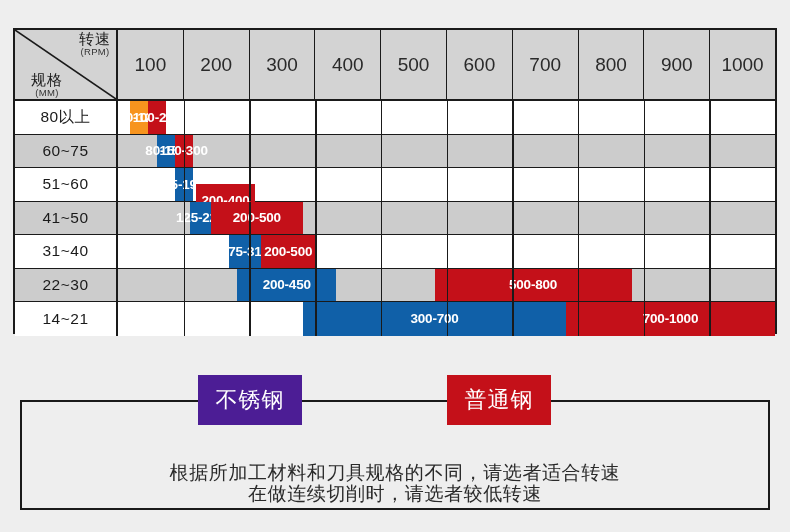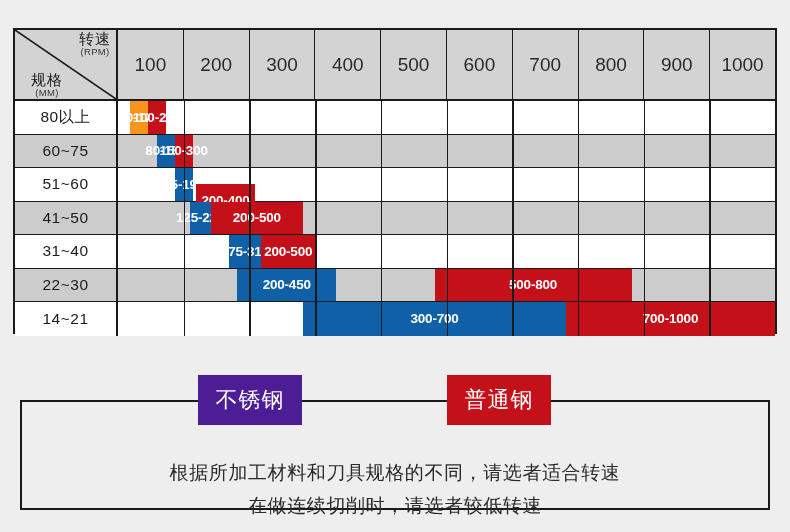"在做连续切削时，请选者较低转速" .note-line.l2 { top: 70px -> 58px }
